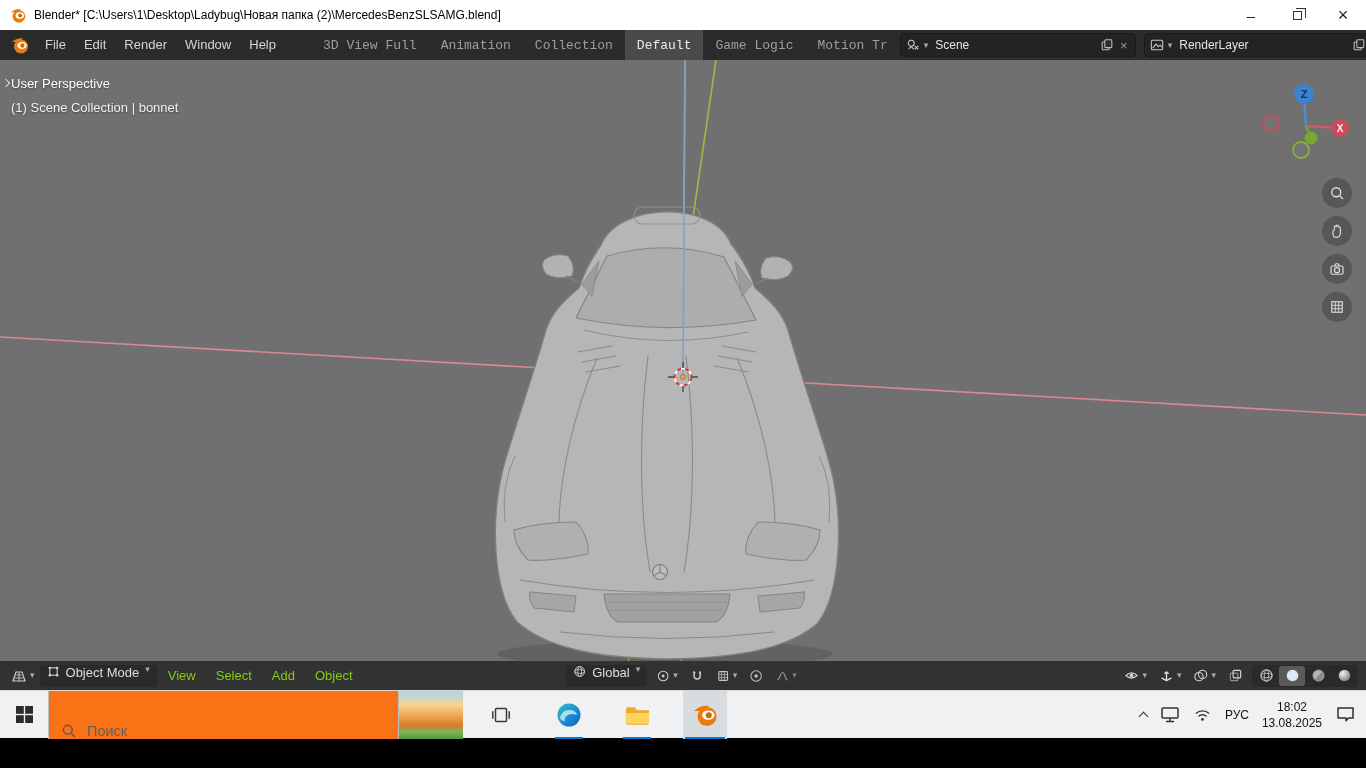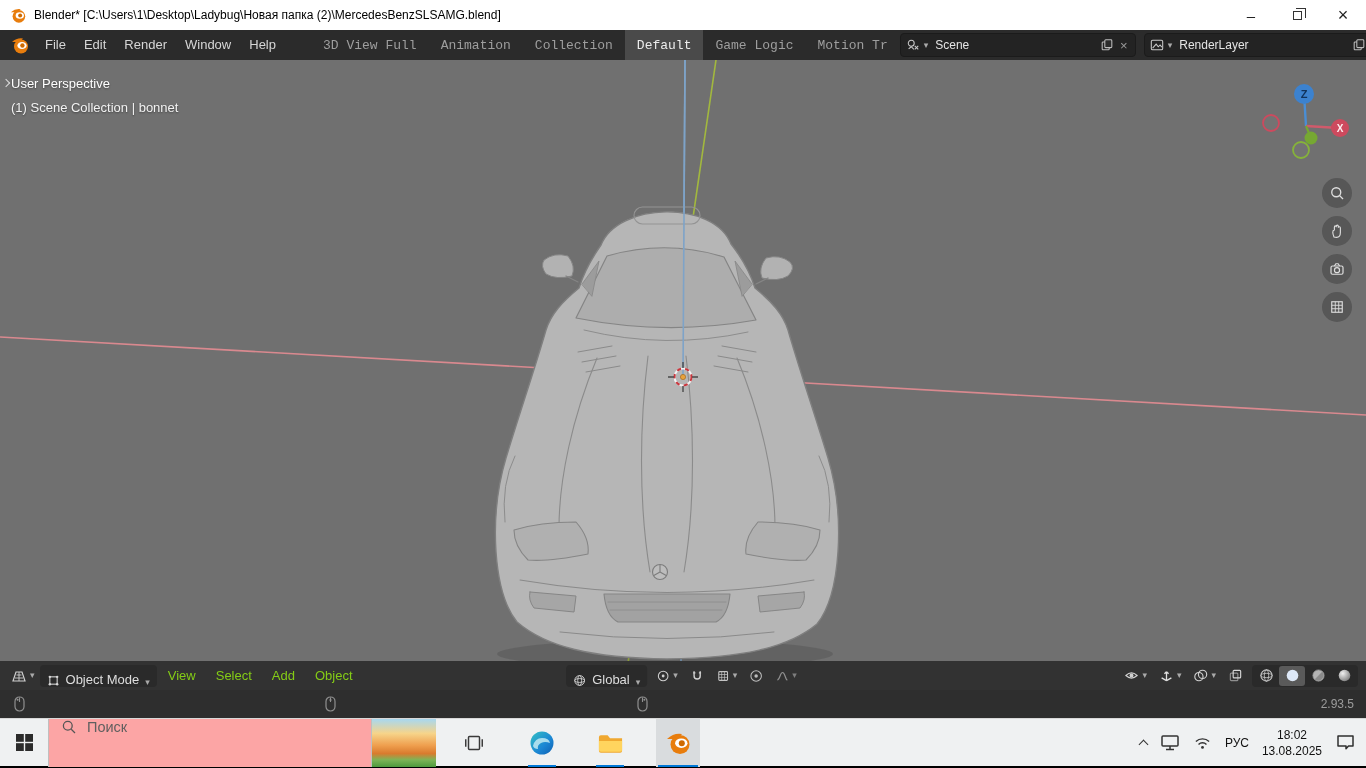"Object Mode" .btn-dark { align-items: flex-end -> flex-start }
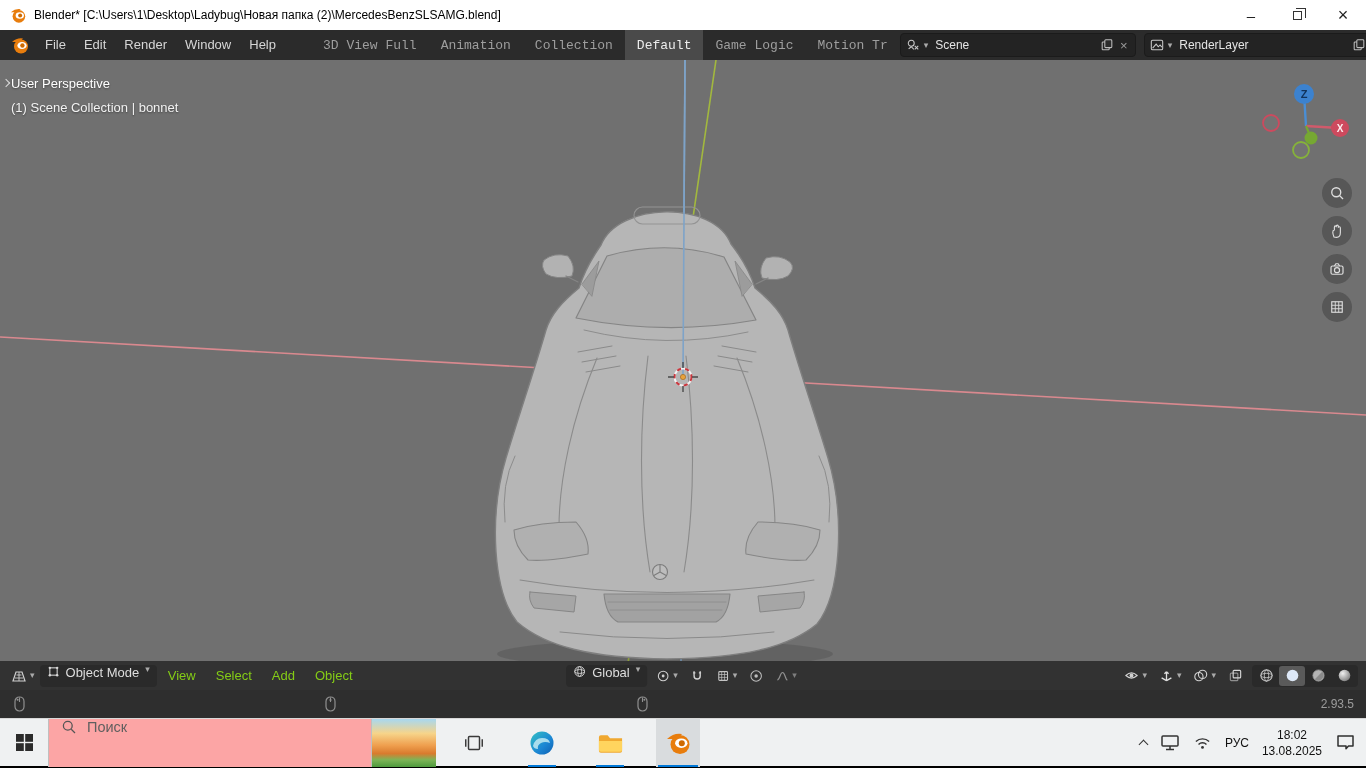"2.93.5" div.statusbar { html: <div> <svg> <rect></rect> <line></line> <circle></circle> </svg> <svg> <rect></rect> <line></line> <circle></circle> </svg> <svg> <rect></rect> <line></line> <circle></circle> </svg> <span>2.93.5</span> </div> -> none }
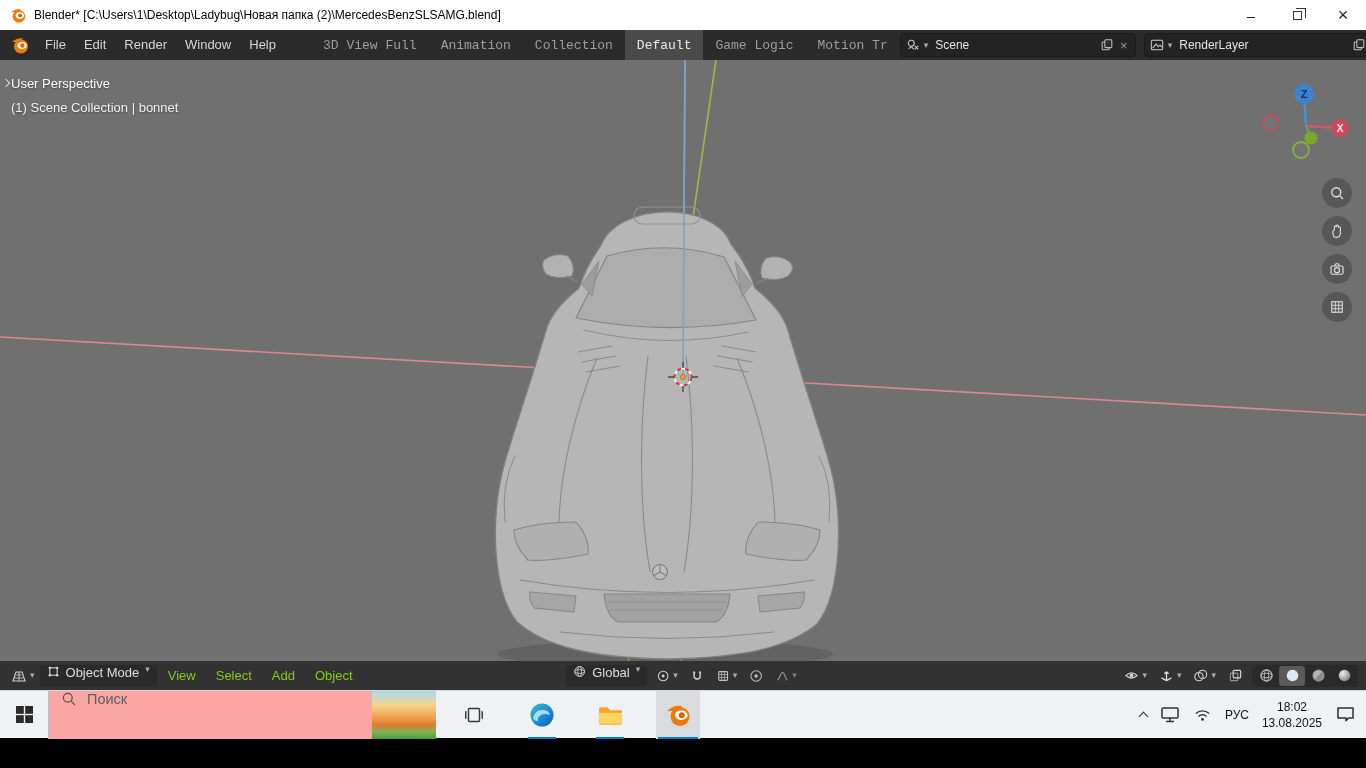"Поиск" .task-search { align-items: flex-start -> flex-end; background: #fca5a5 -> #f97316; width: 324px -> 351px }
